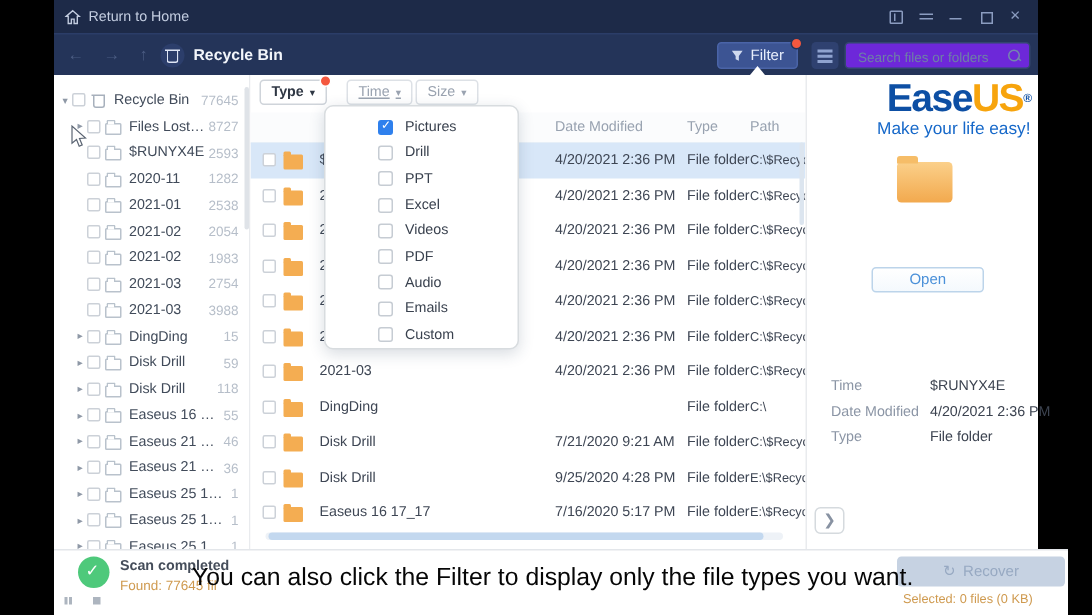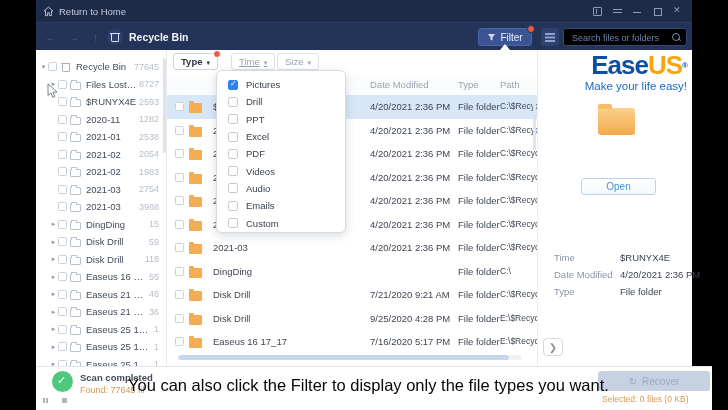"Search files or folders" .search { background: #000000 -> #6d28d9 }
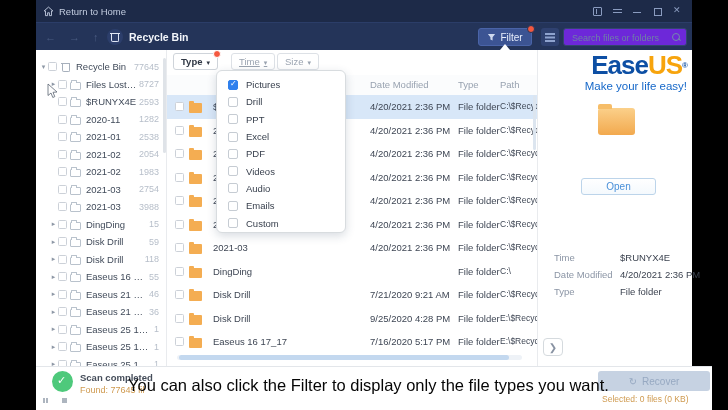"Pictures" .dd-row { margin-left: none -> 24px }
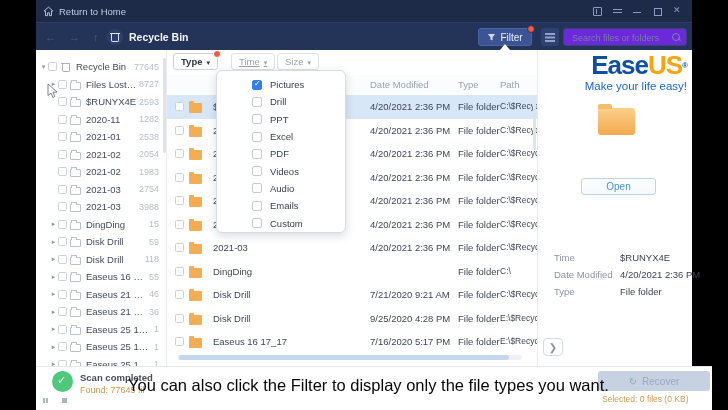"PDF" div.dd-row { order: before "Videos" -> after "Videos" }
